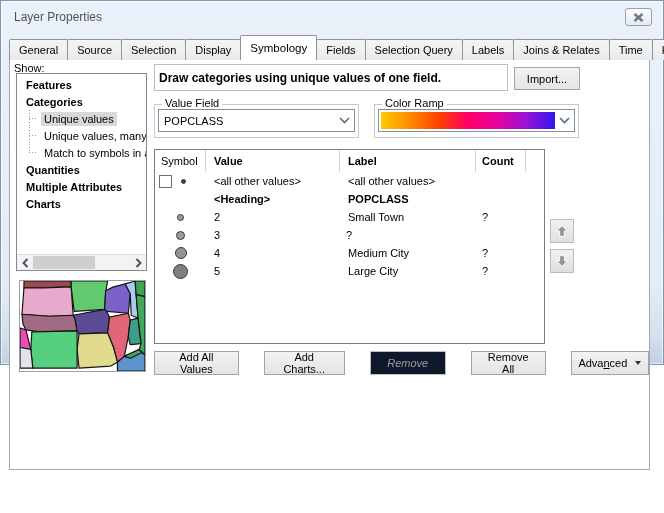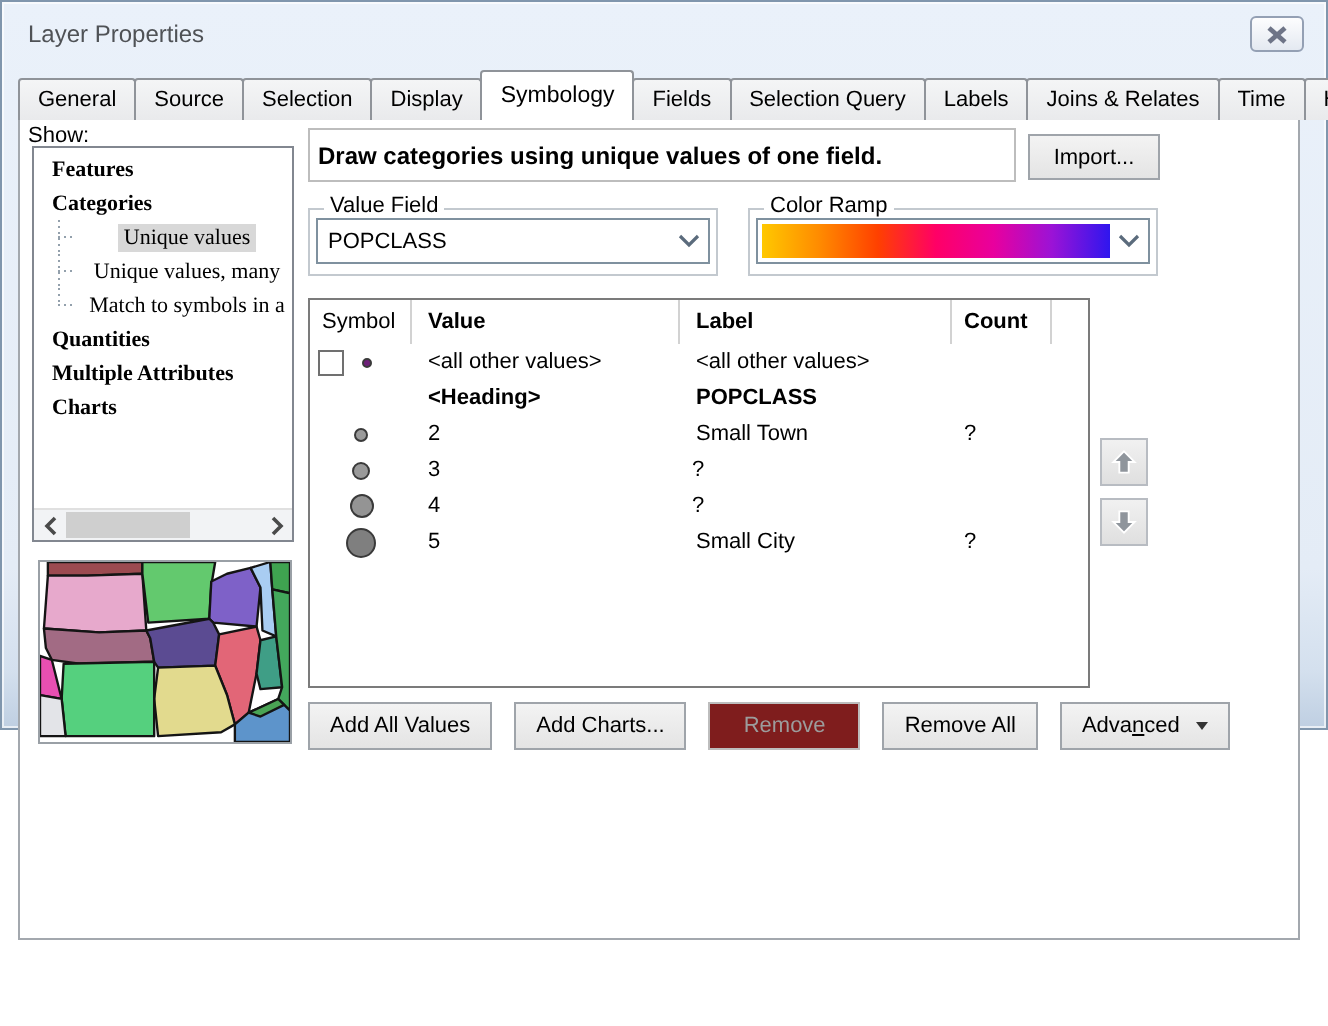"Features" .tree-items { font-family: Liberation Serif, serif -> none }
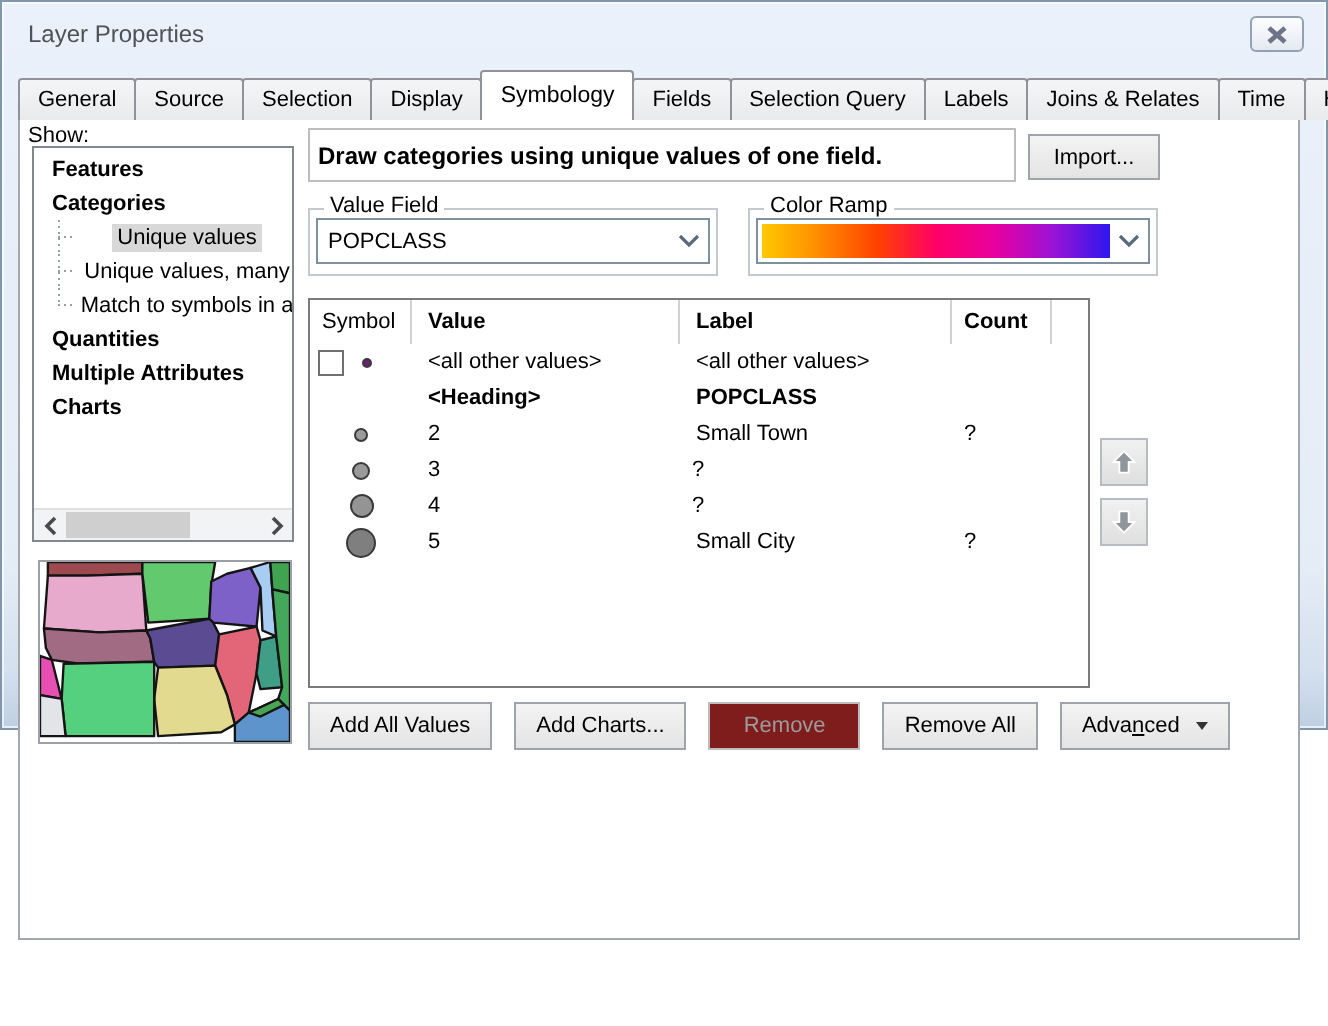"Unique values" .tree-item.child { justify-content: center -> none }
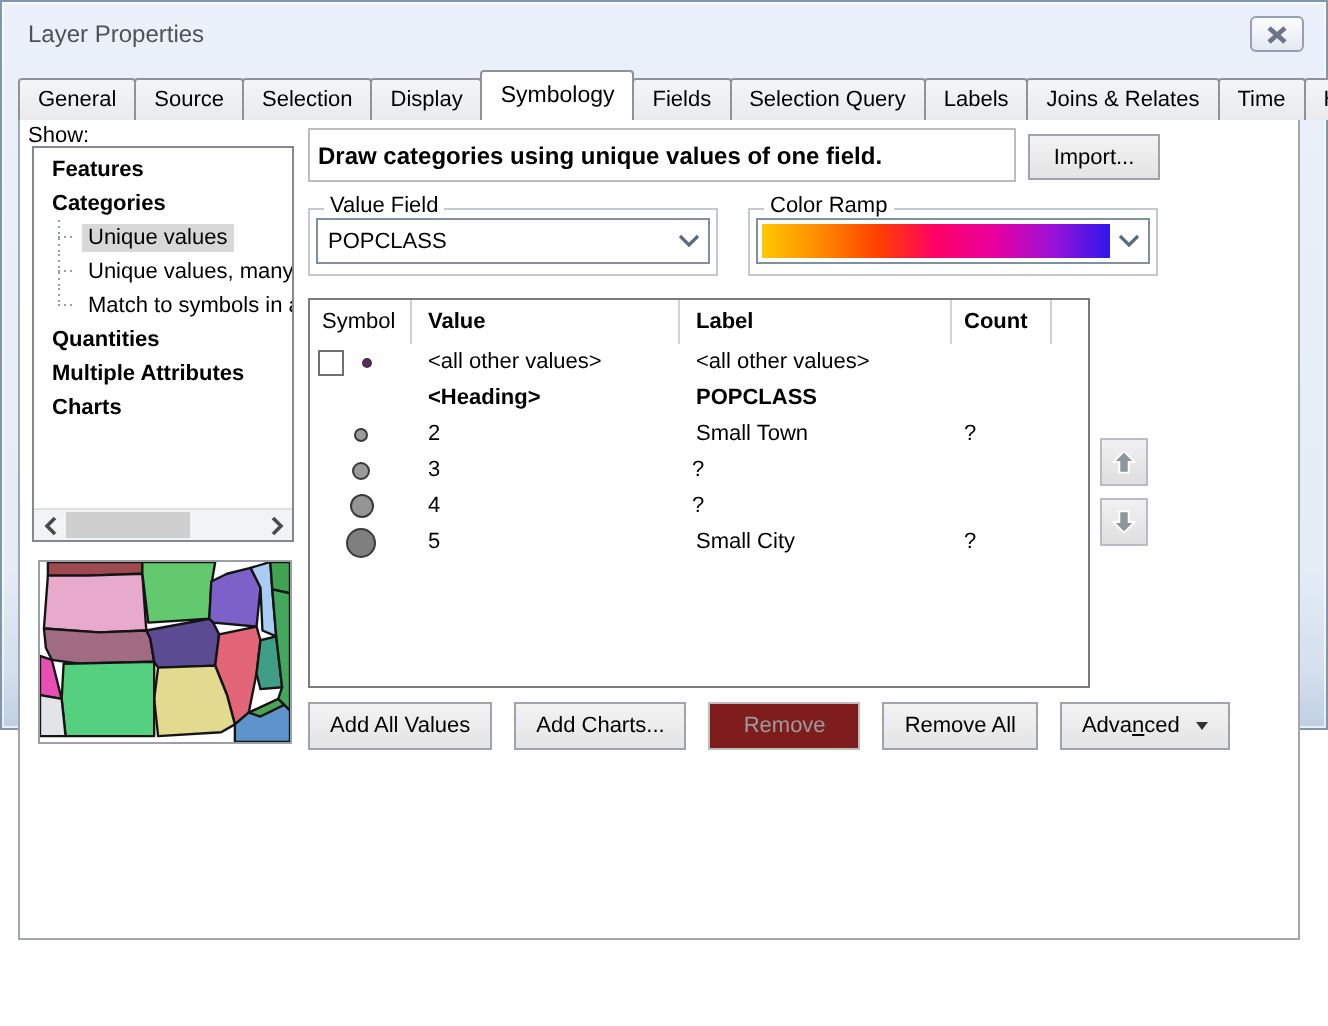"Medium City" div.td { html: none -> <div>Medium City</div> }
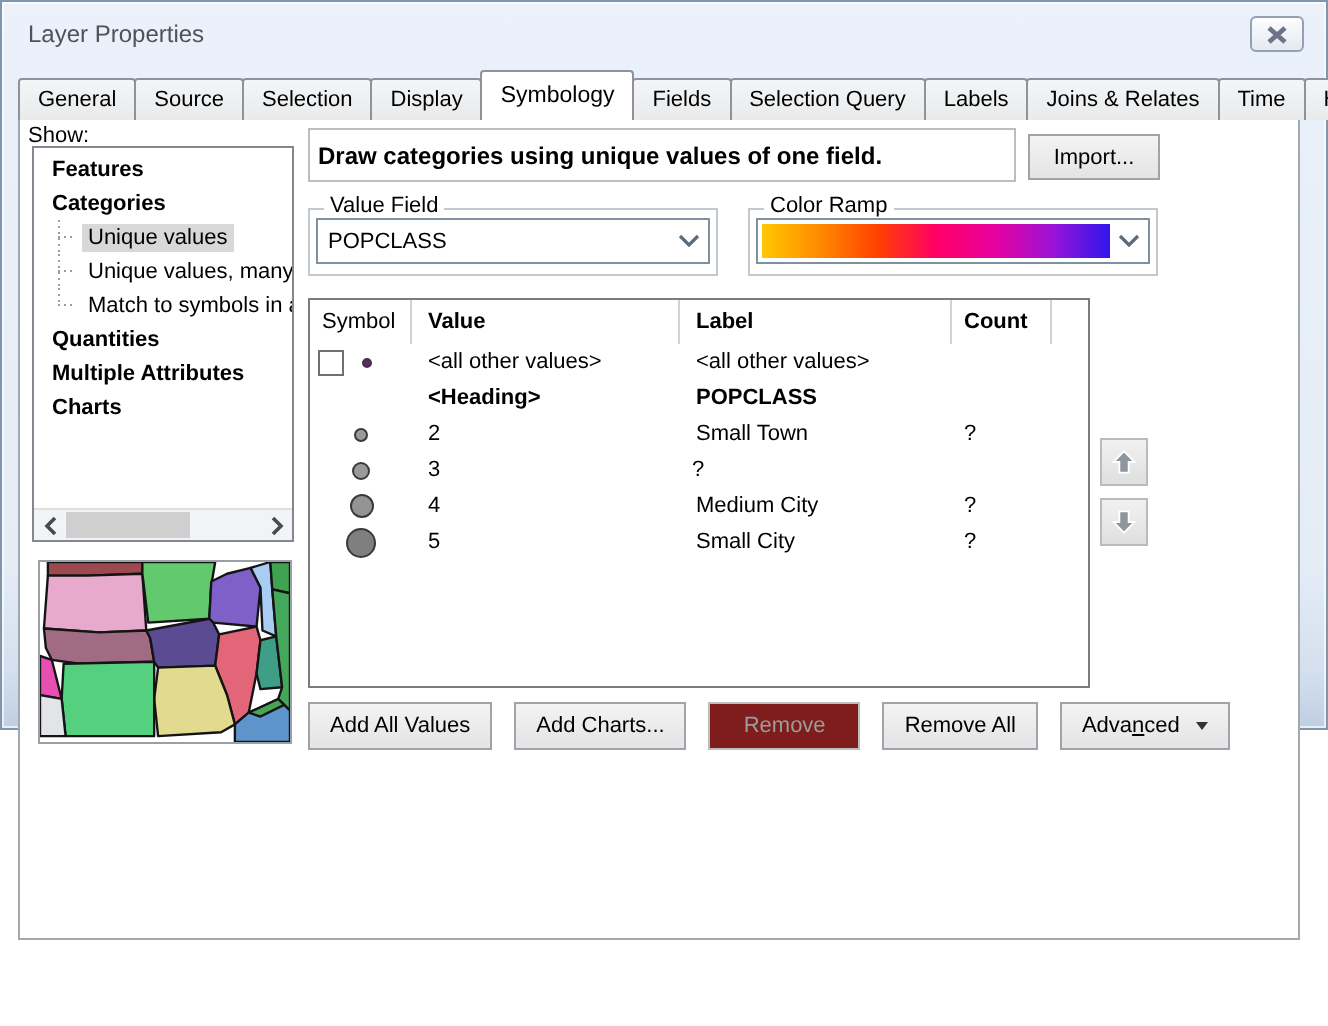"Small City" div.td { text: Small -> Large }
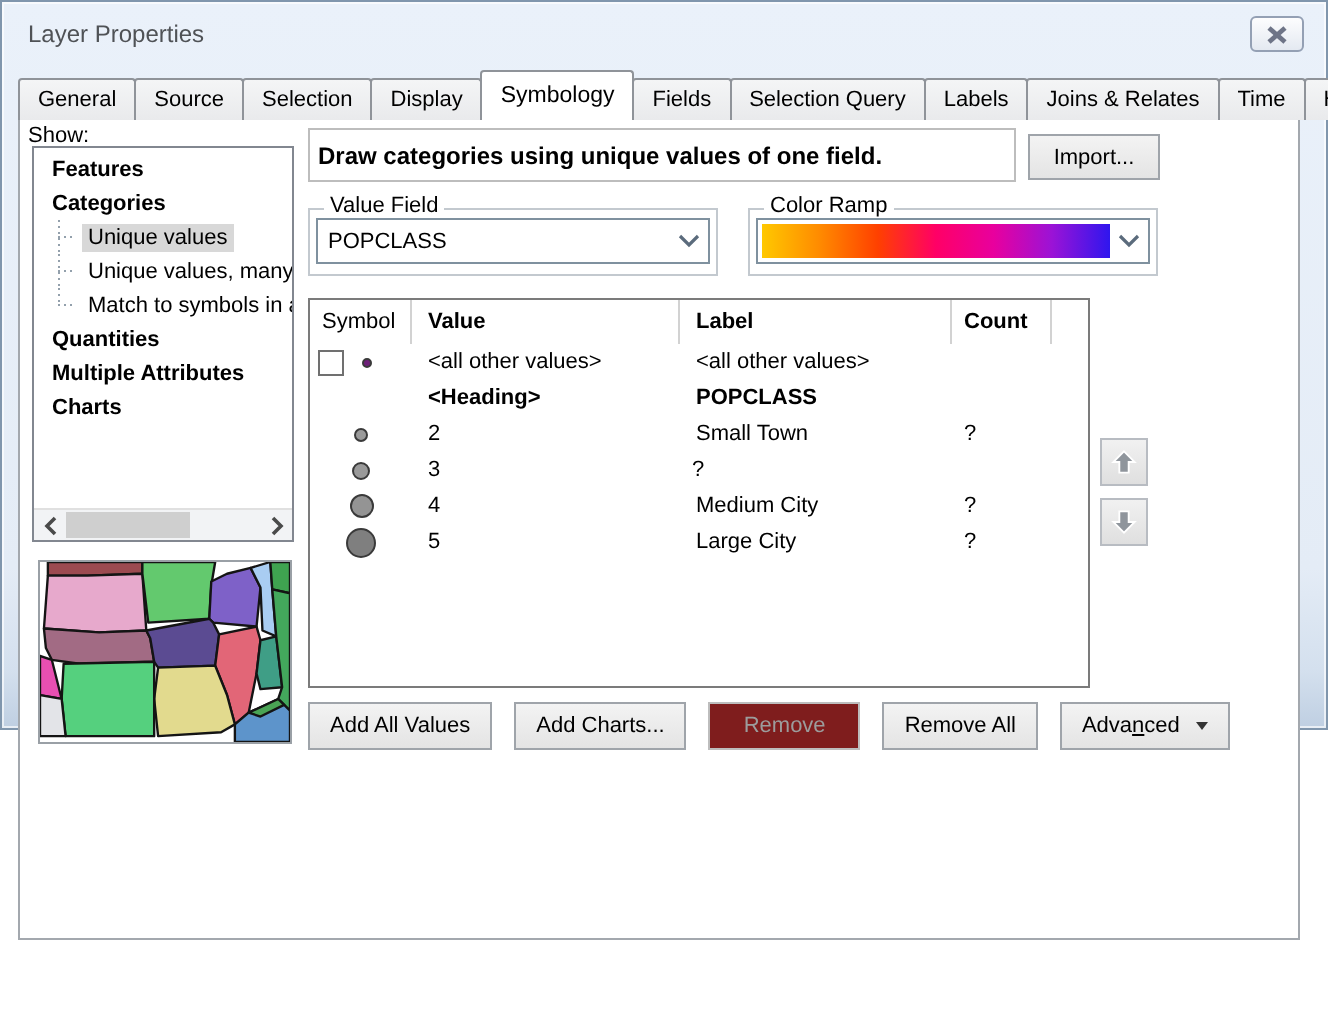"Add All Values" .actions { gap: 11px -> 25px }
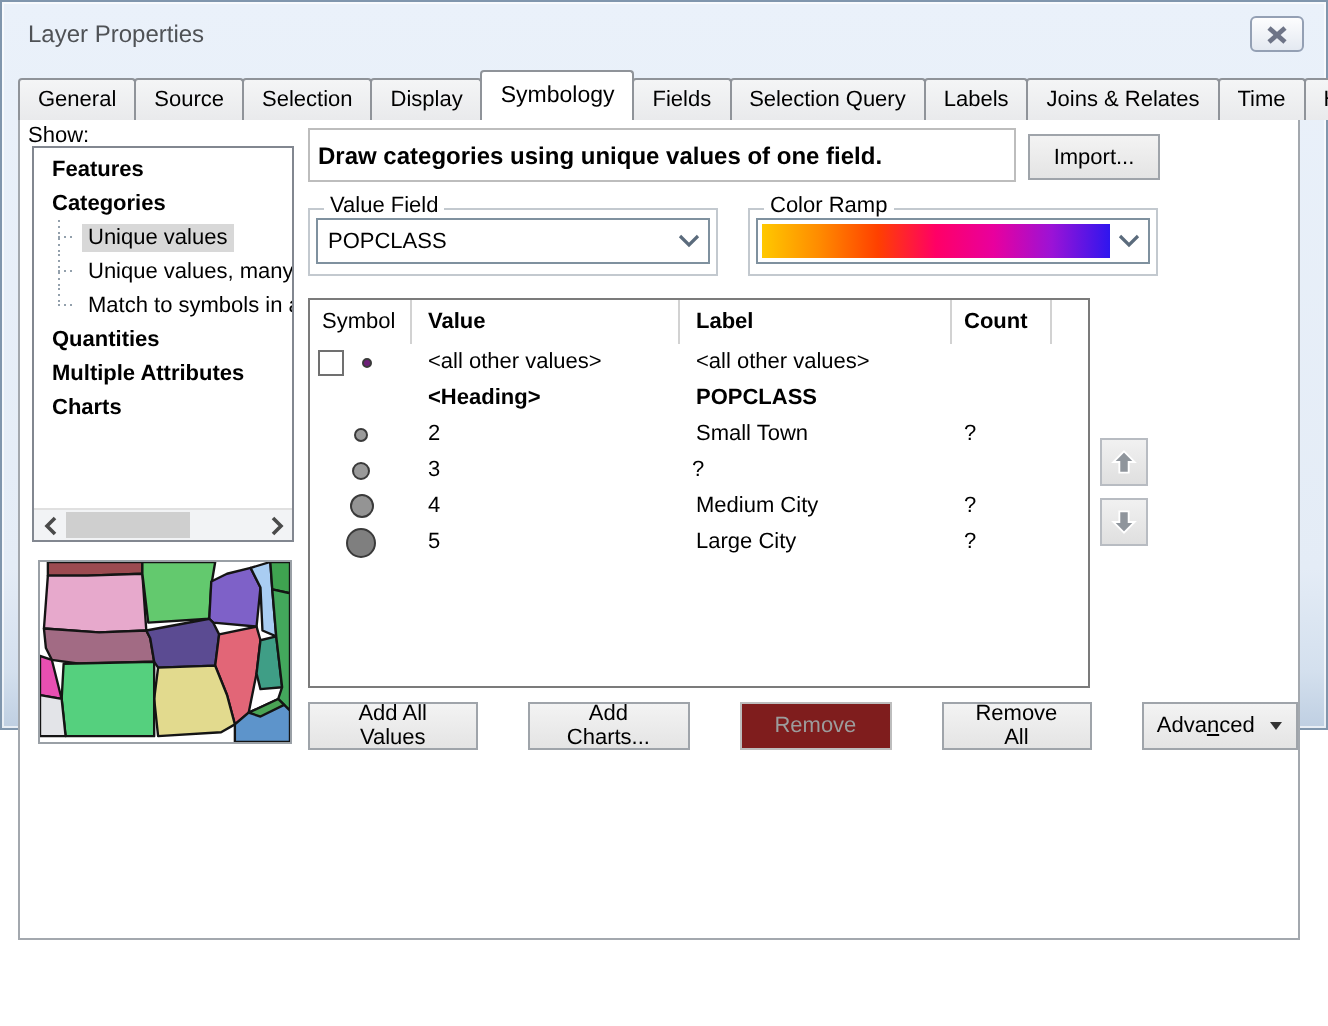"Remove" .btn.disabled { background: #7f1d1d -> #0f172a; font-style: none -> italic }
